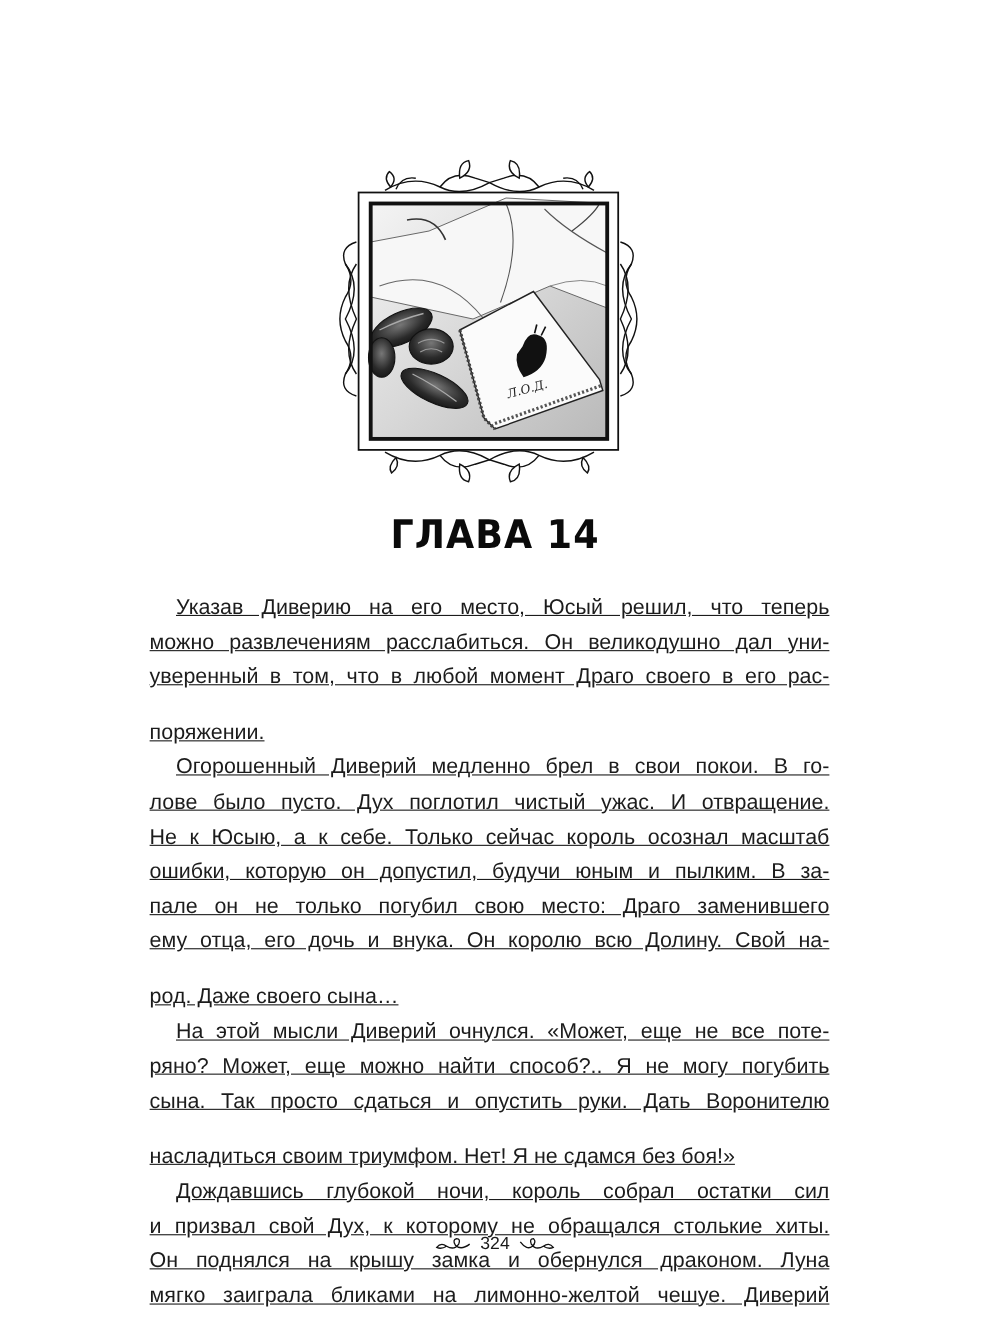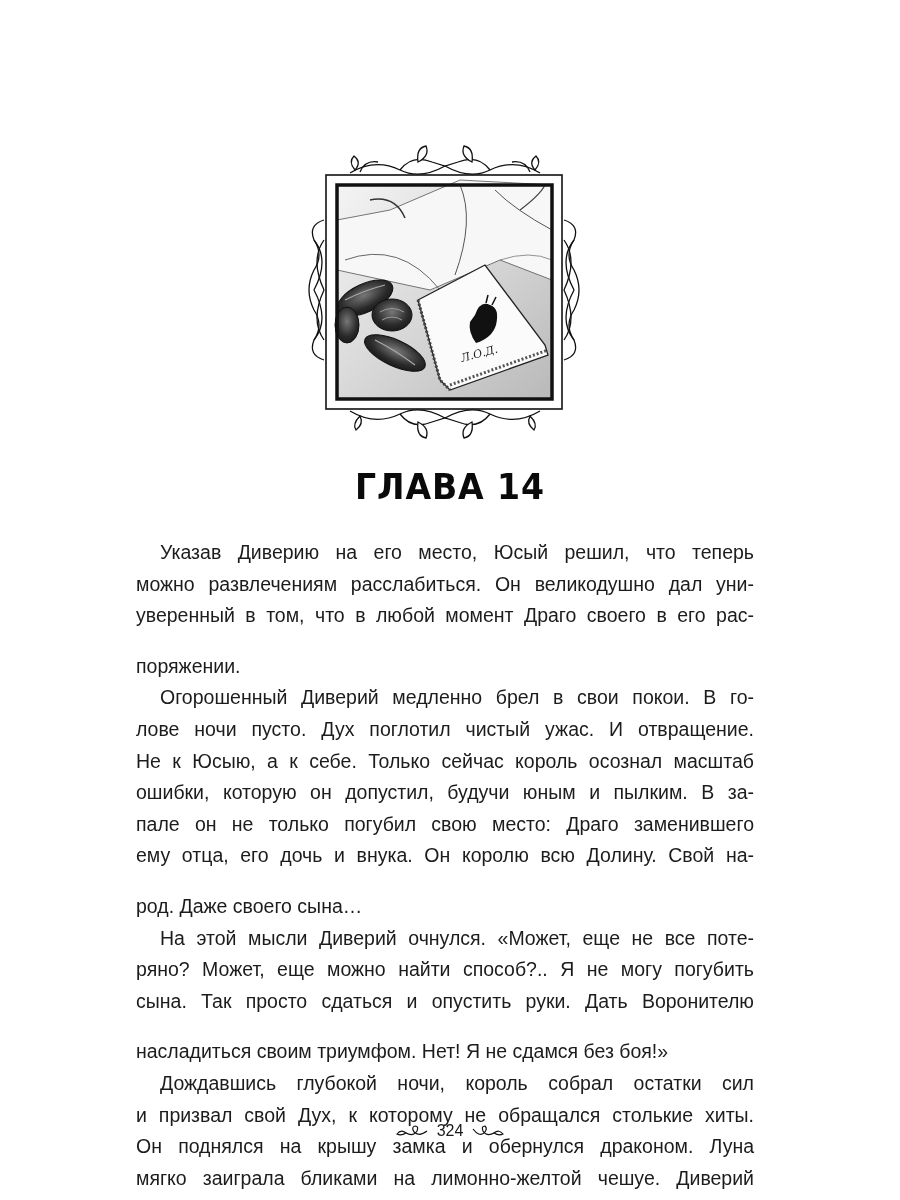"Указав Диверию на его место," .body-text .line { text-decoration: none -> underline }
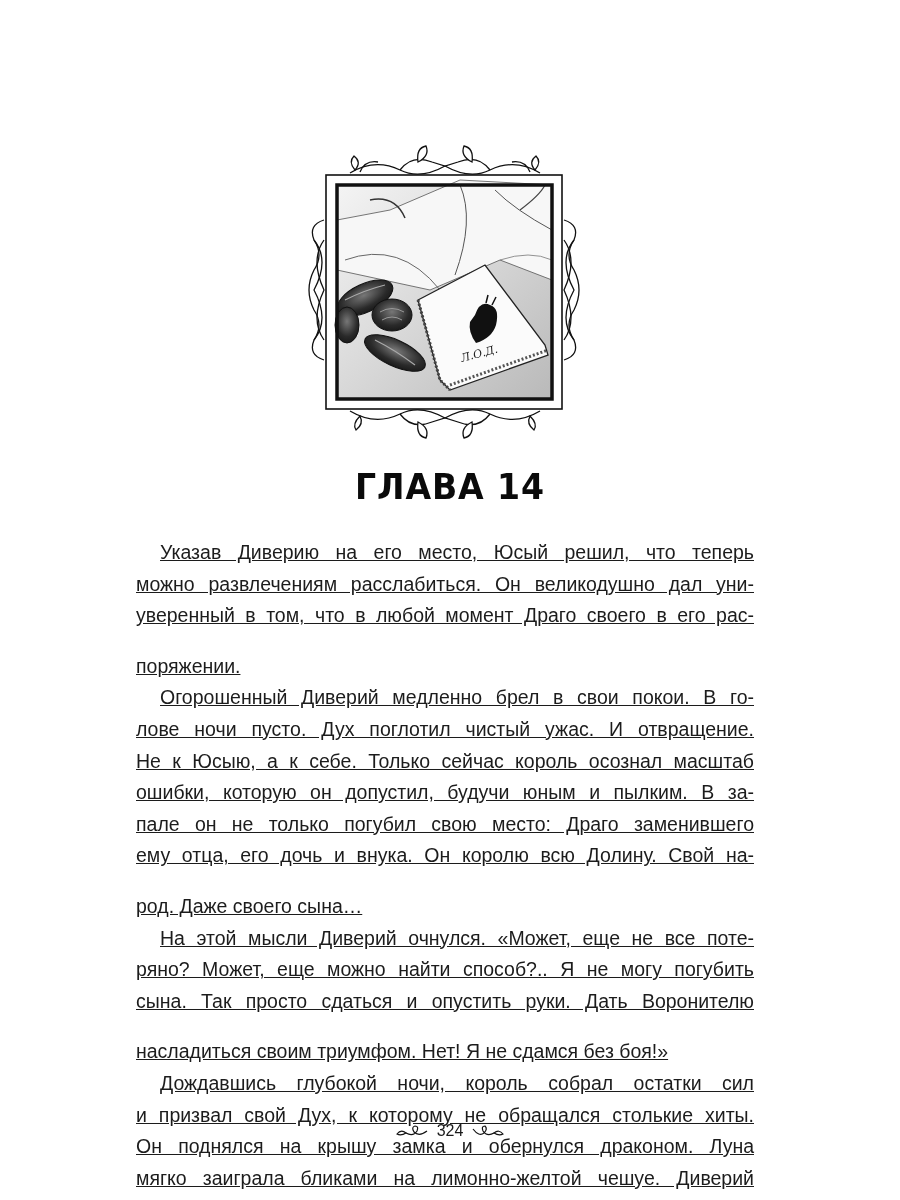"лове ночи пусто. Дух поглотил" span.line { text: ночи -> было }
